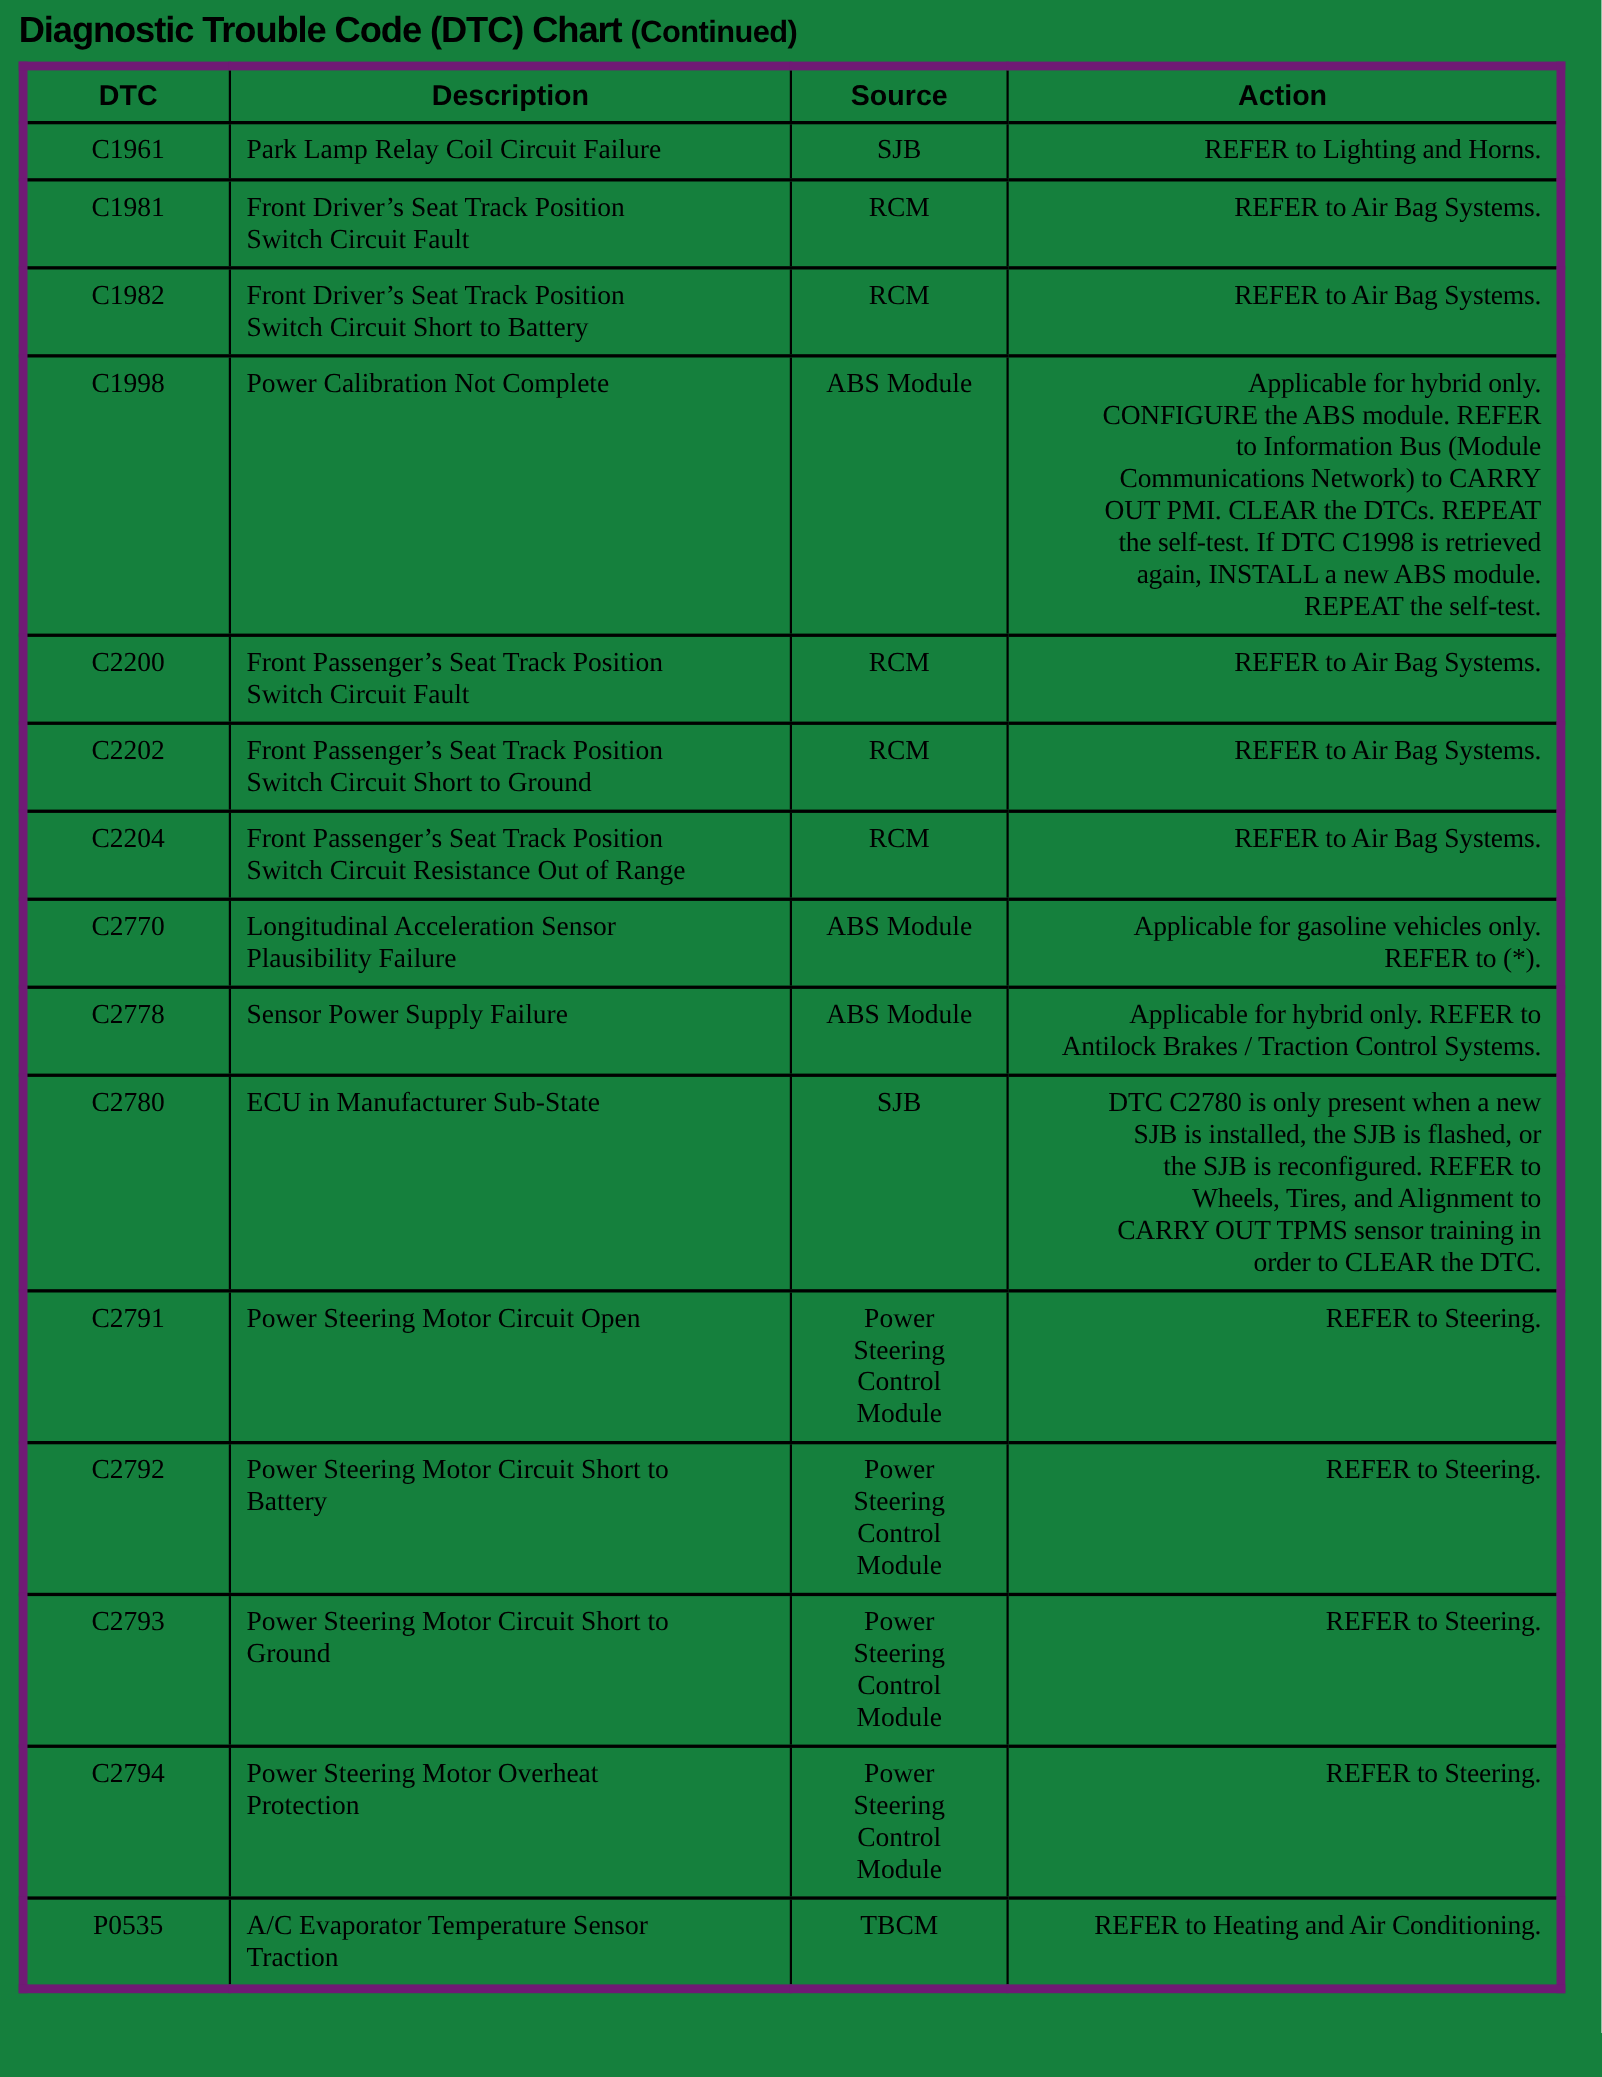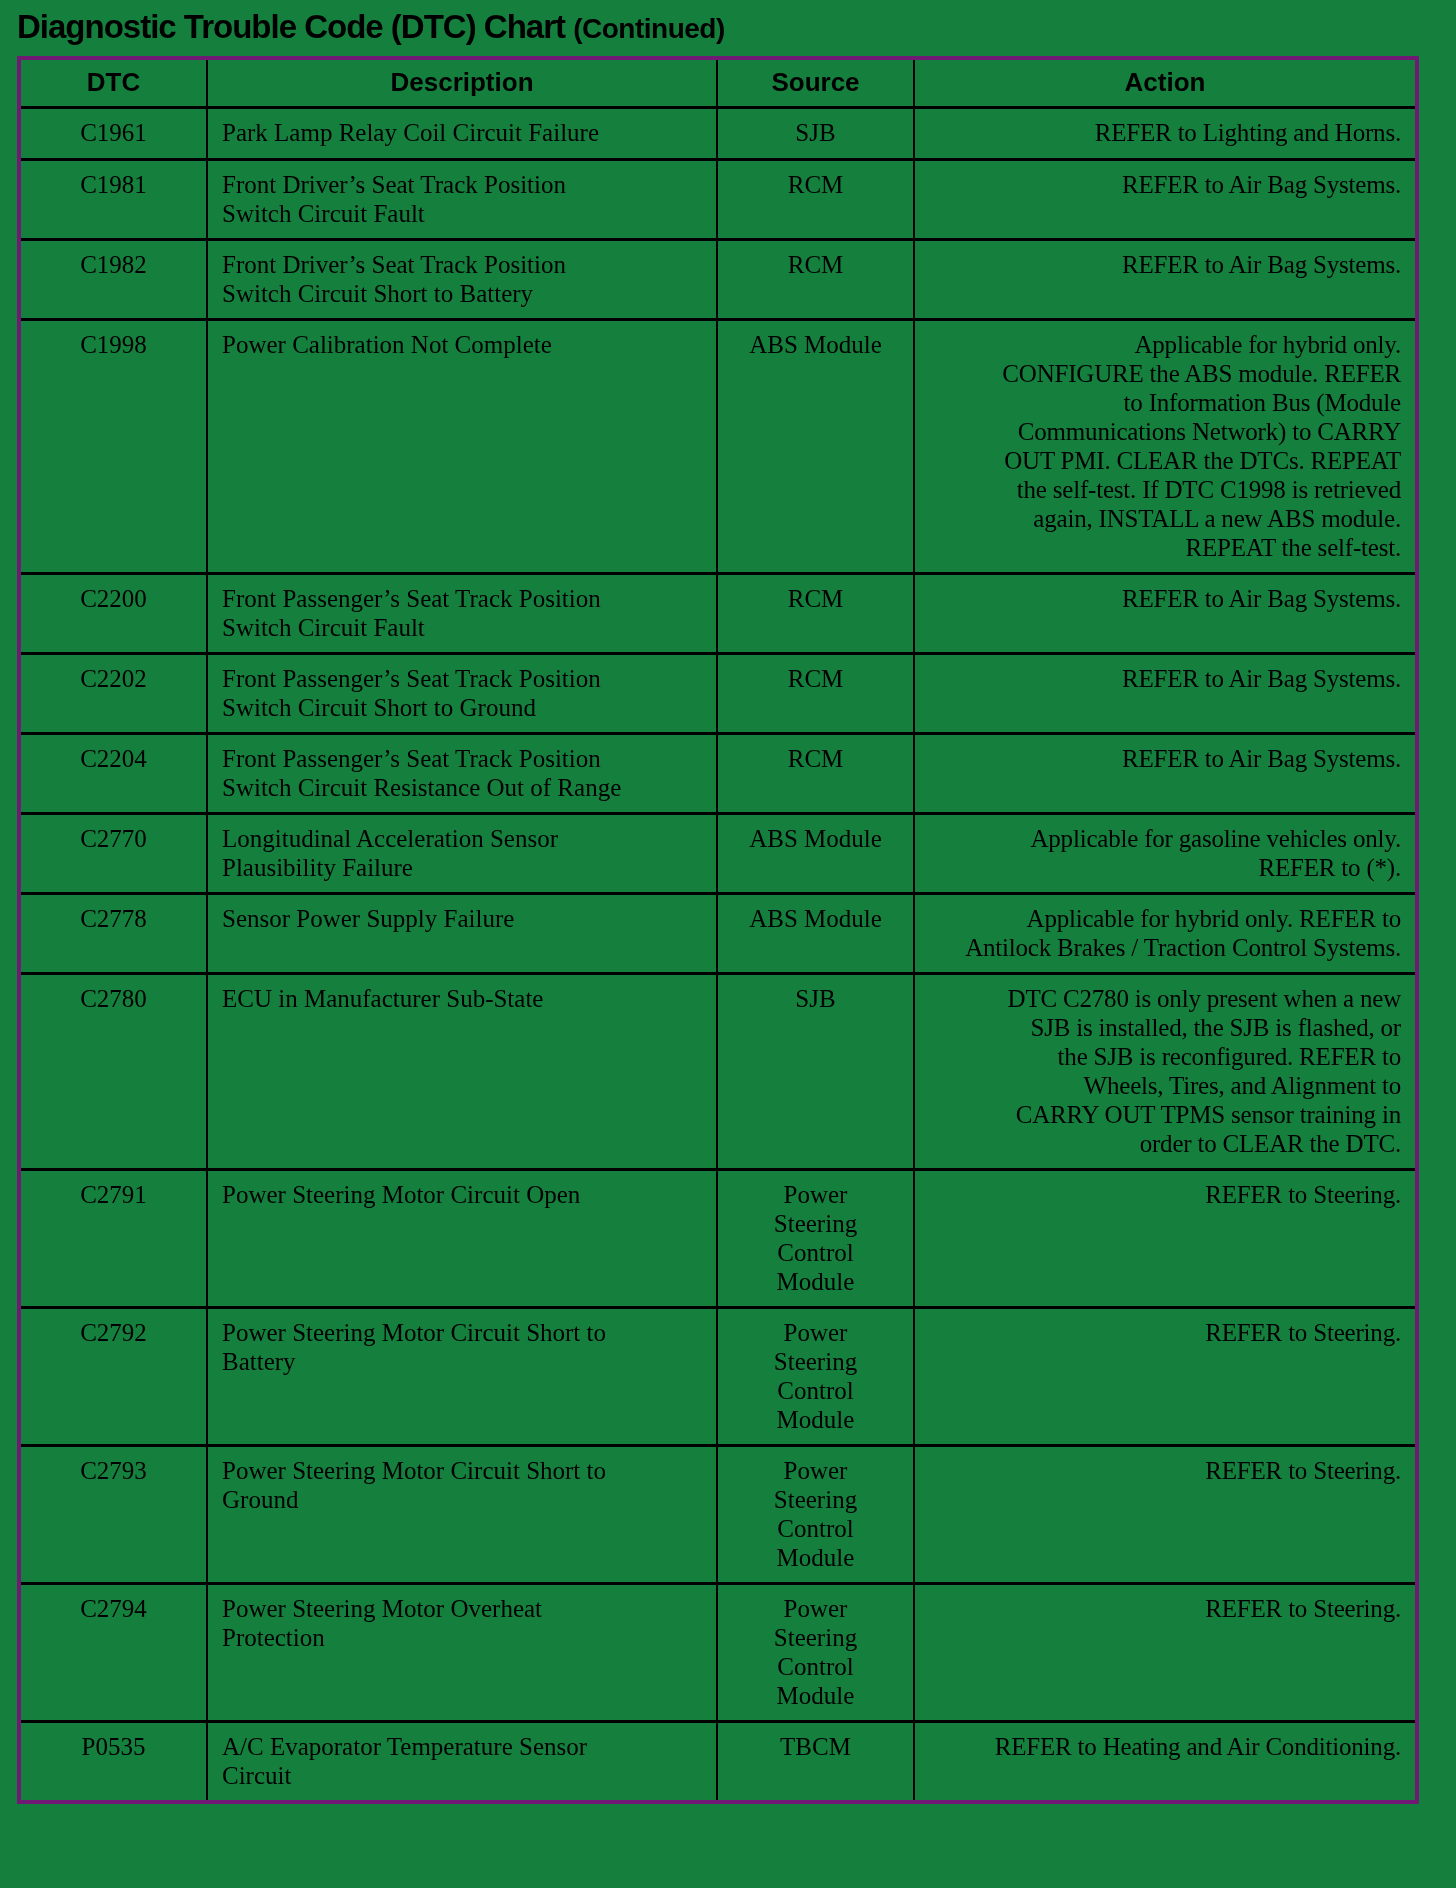"DTC" table.dtc { border: 4px solid #701a75 -> 8px solid #701a75 }
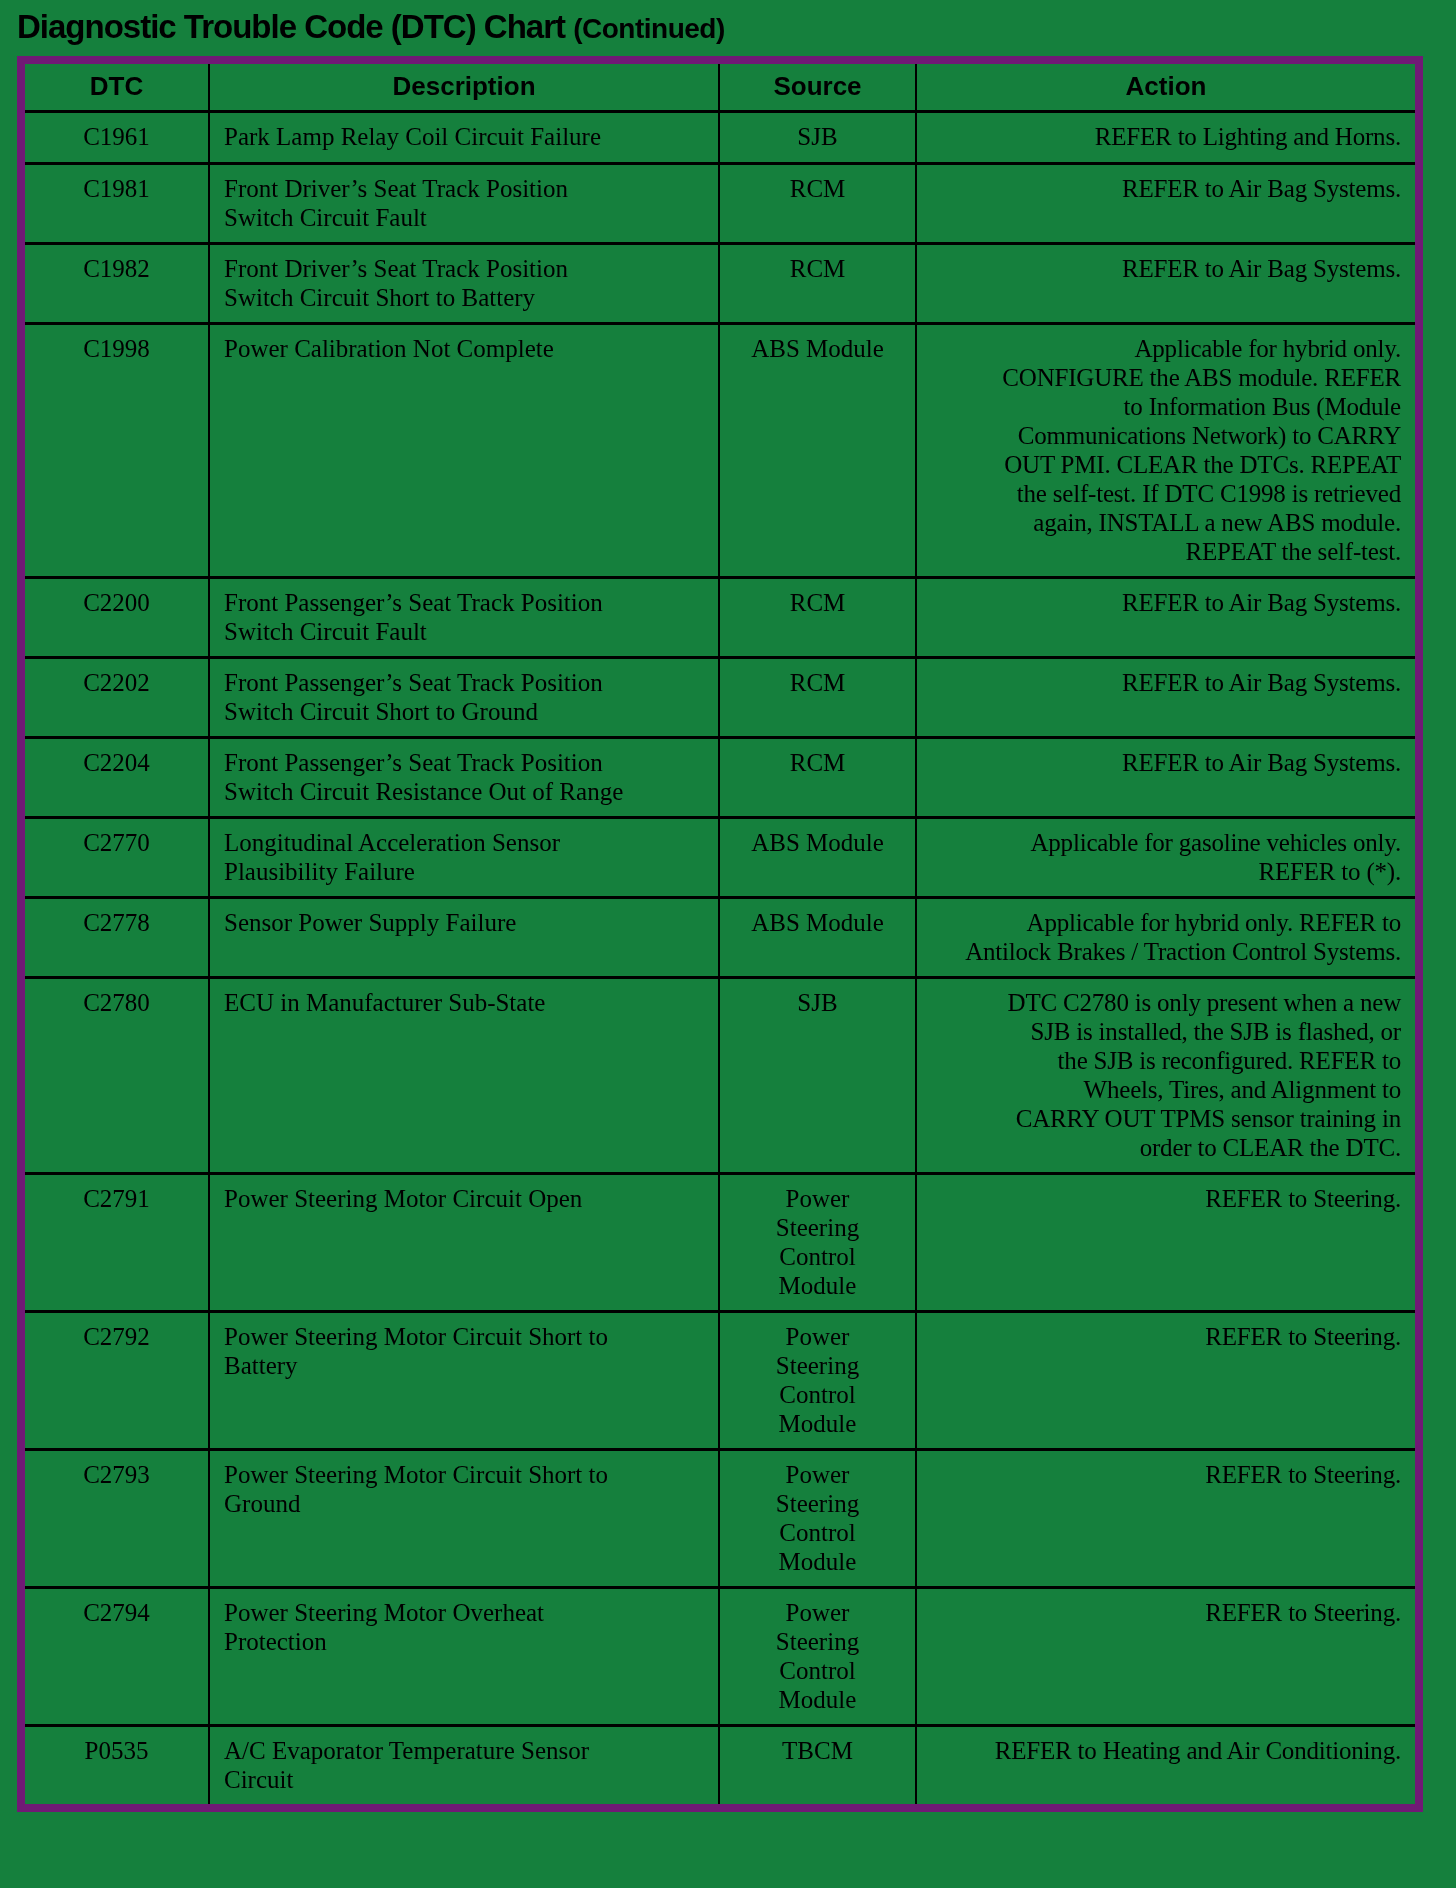"A/C Evaporator Temperature Sensor" td.col-desc { text: Circuit -> Traction }
